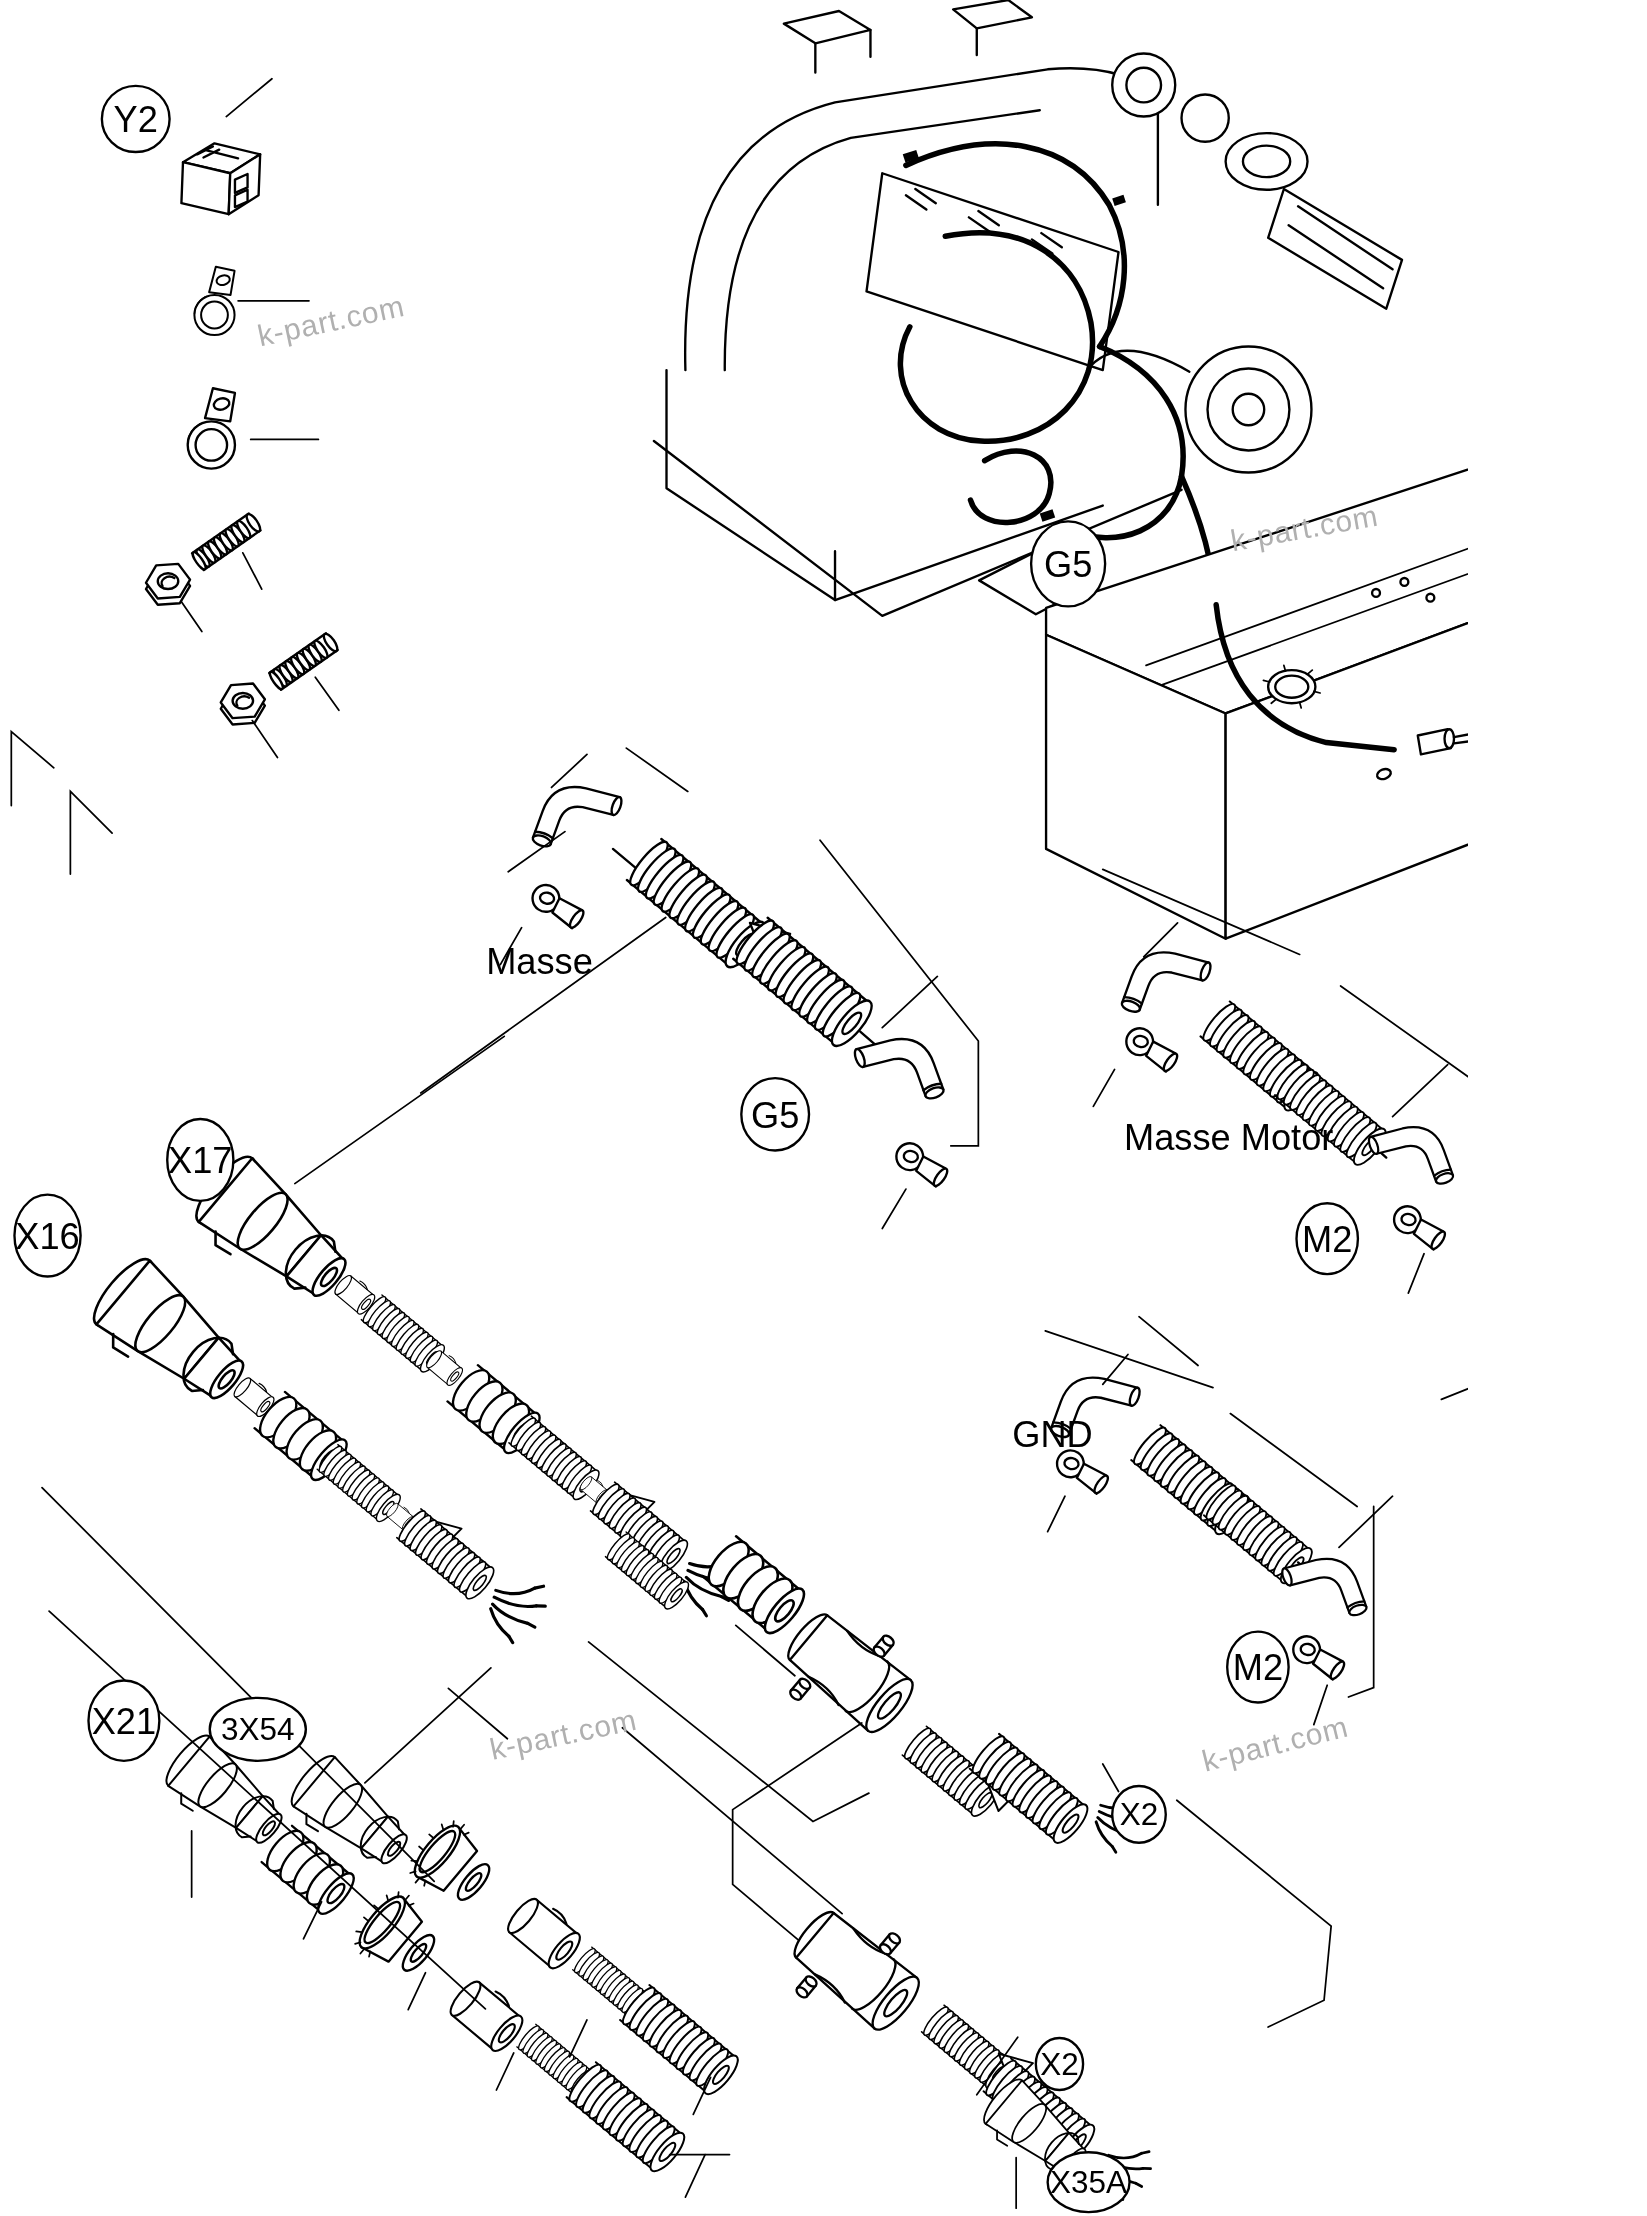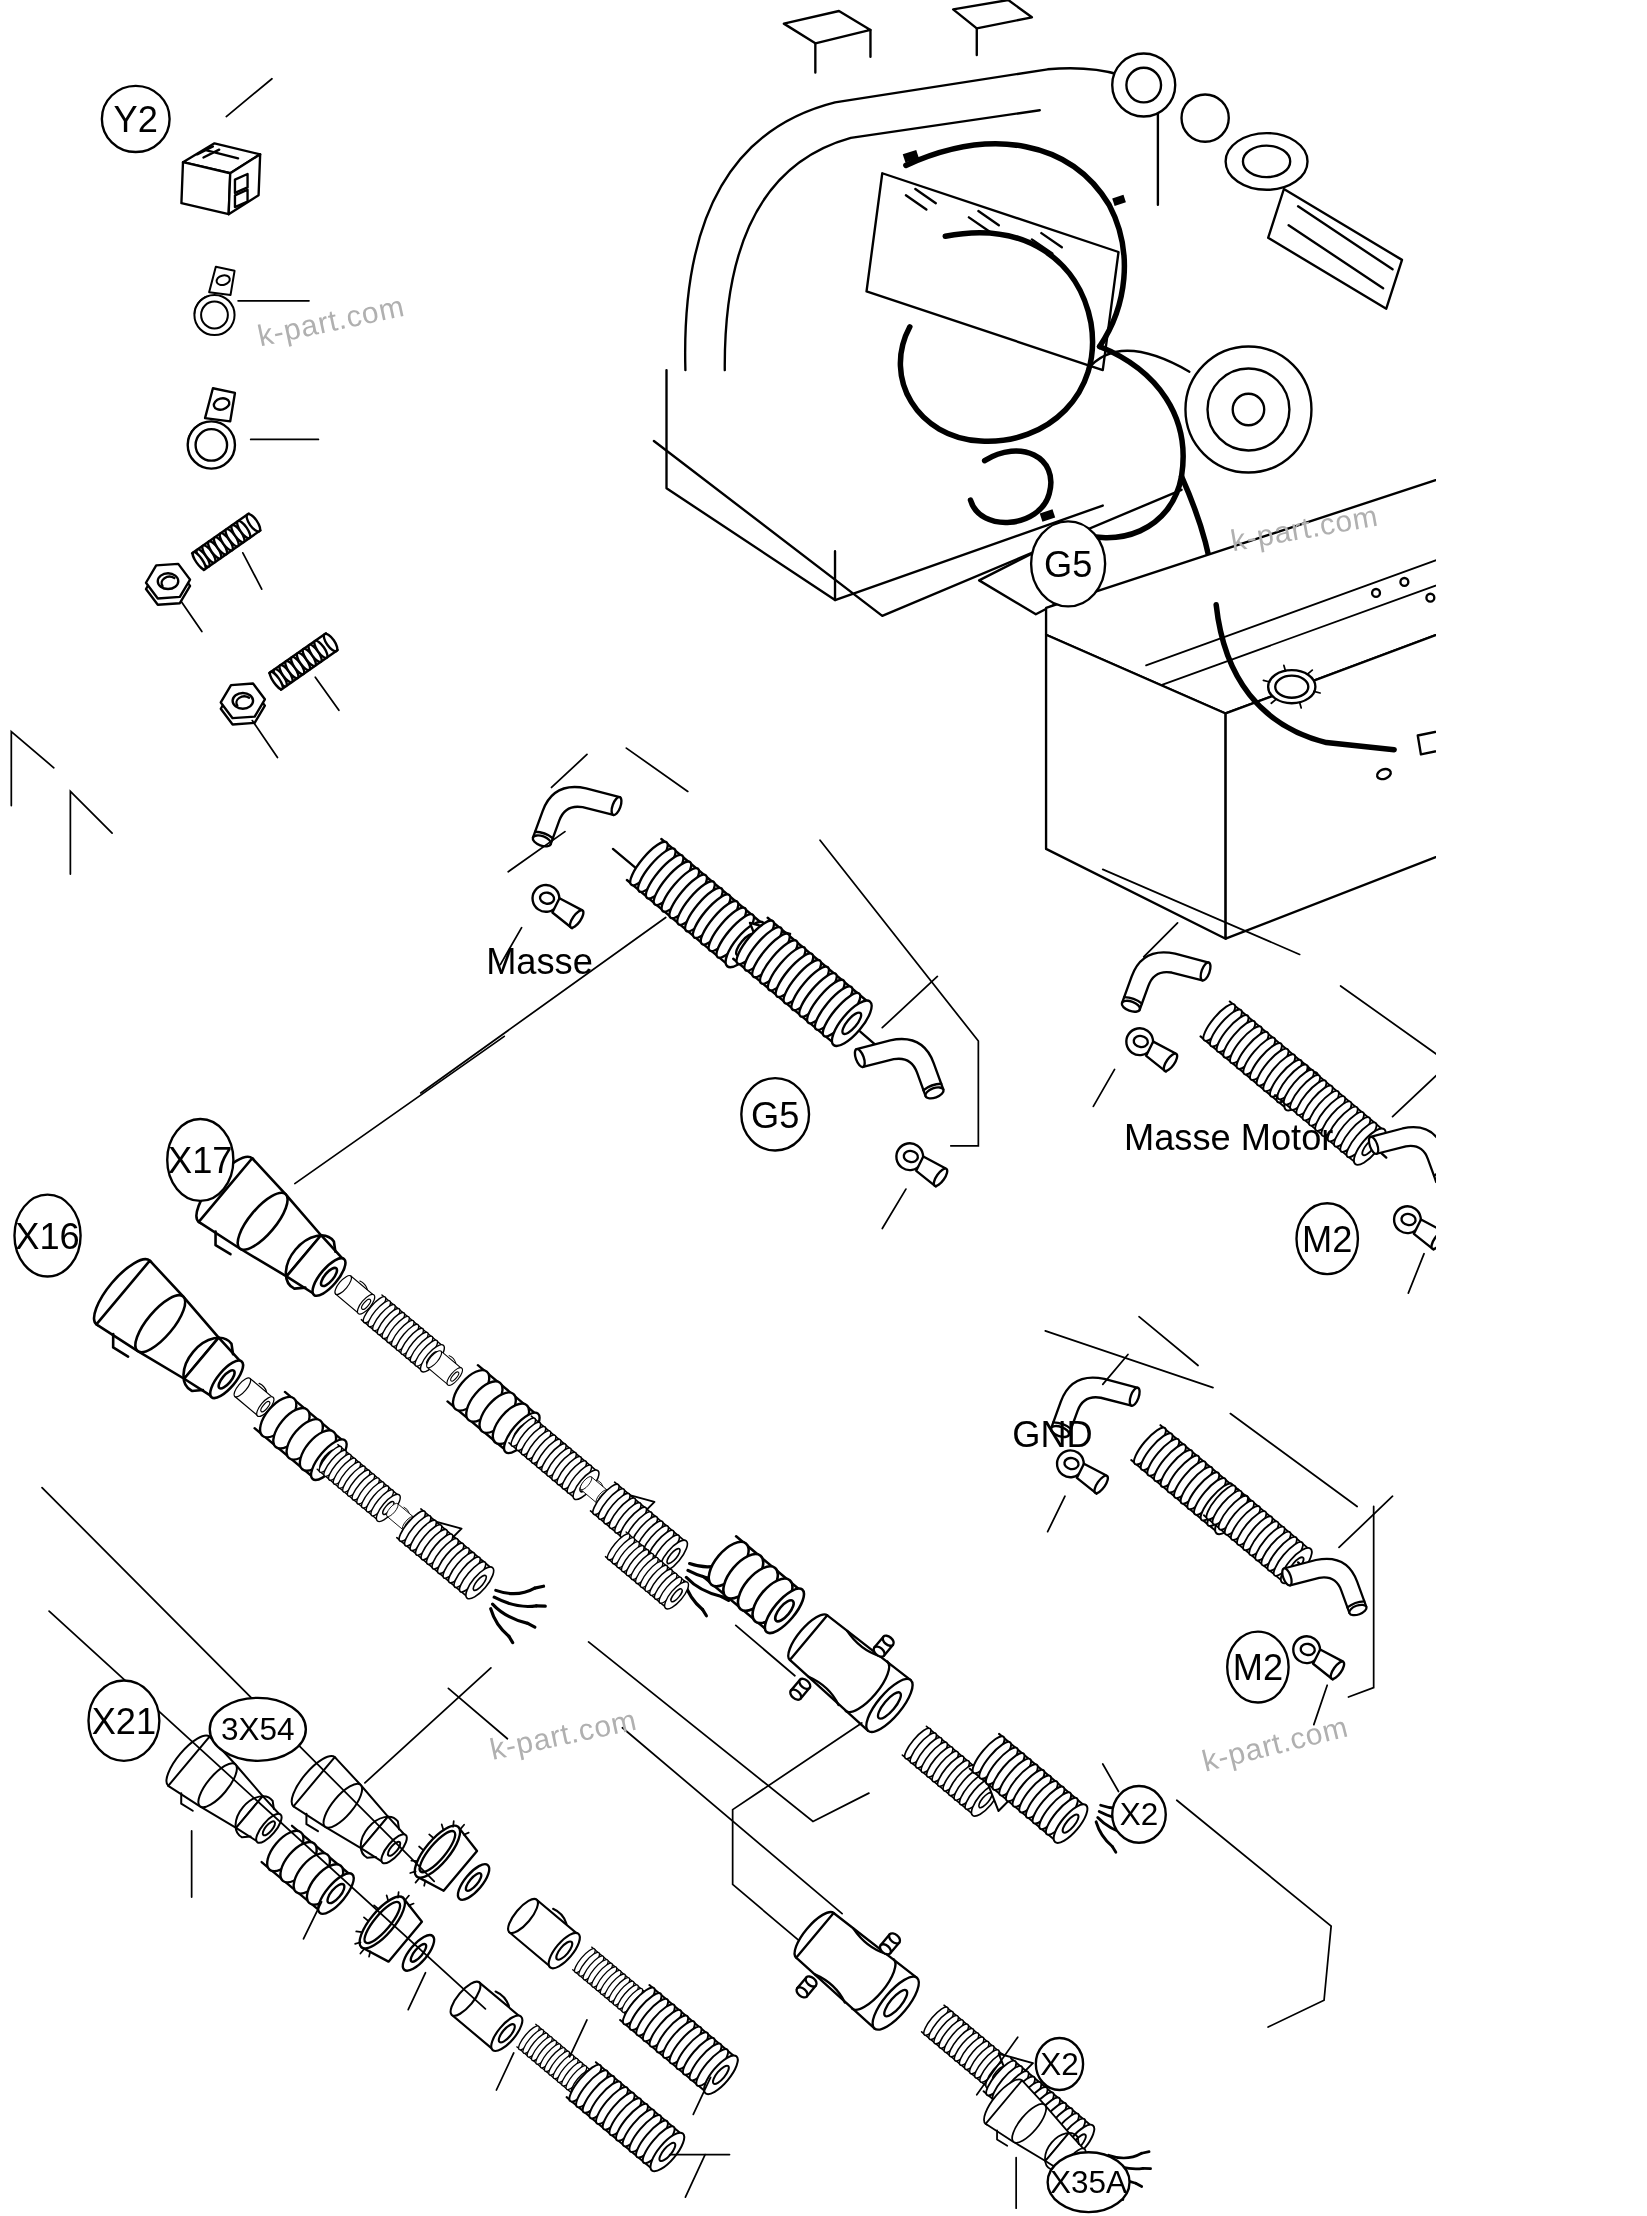"Y2" .canvas { padding-left: none -> 32px }
